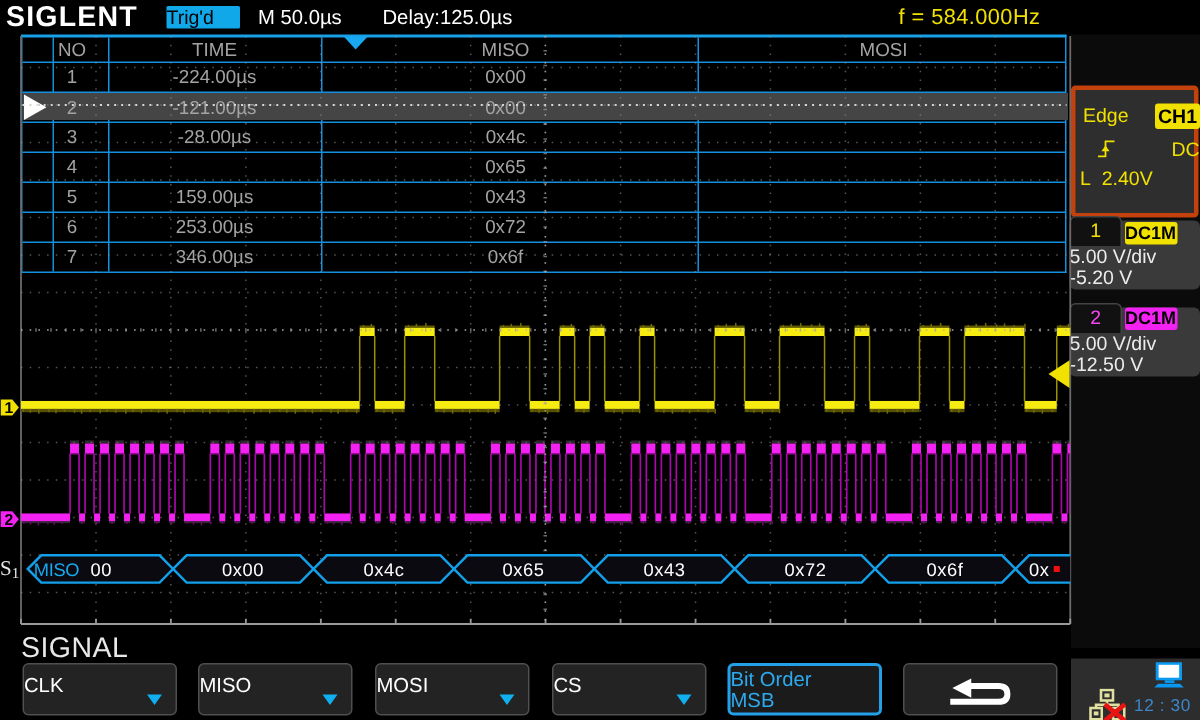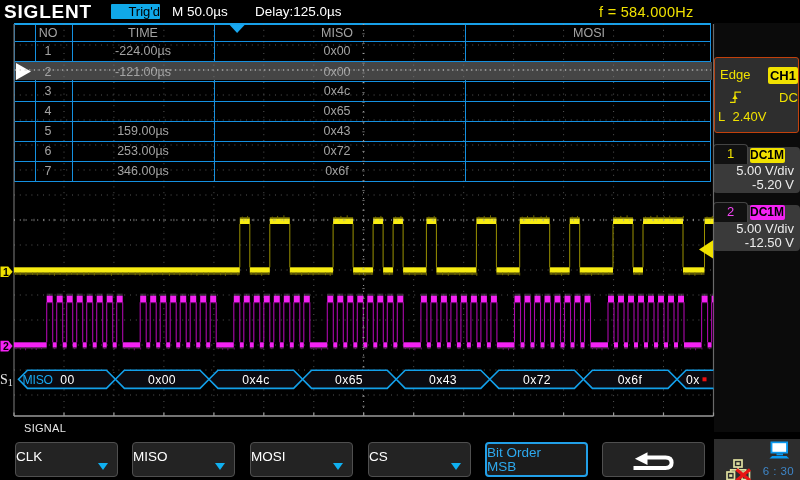"Trig'd" #trigd { text-align: right -> left }
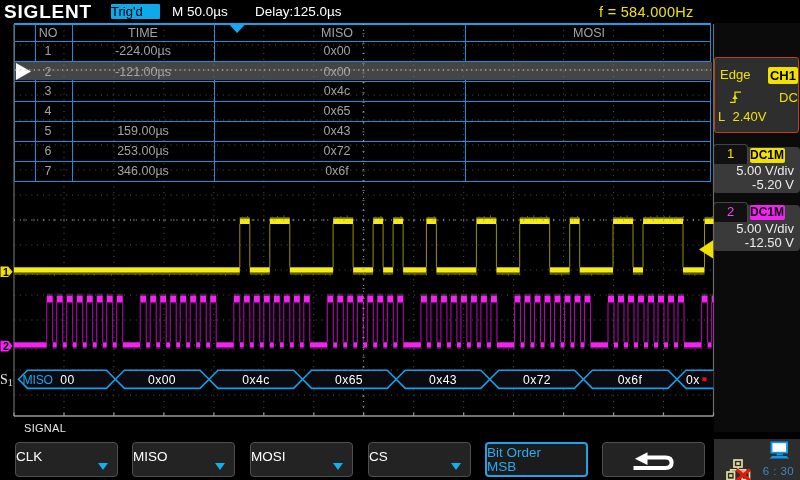"Edge" #sb2 { border: 1px solid #c2410c -> 3px solid #c2410c; height: 76px -> 88px }
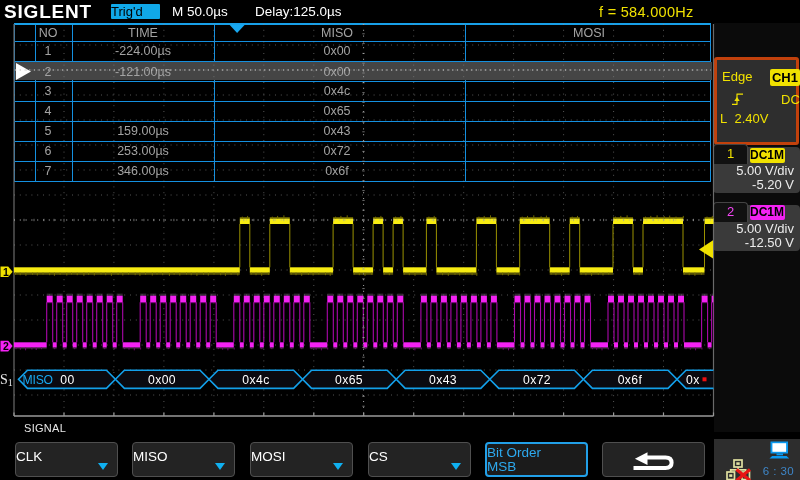"-28.00µs" span.c2 { html: none -> <span>-28.00µs</span> }
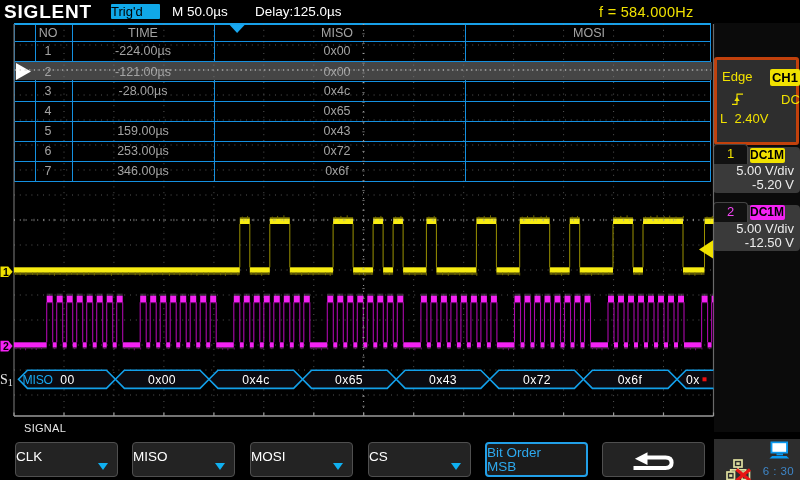"5.00 V/div" .chbody { text-align: right -> left }
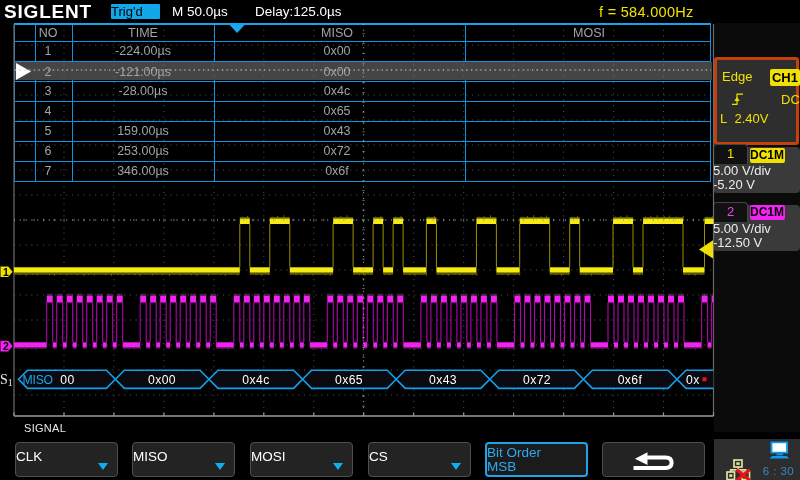"SIGNAL" #sig { font-size: 11px -> 19px; left: 24px -> 14px }
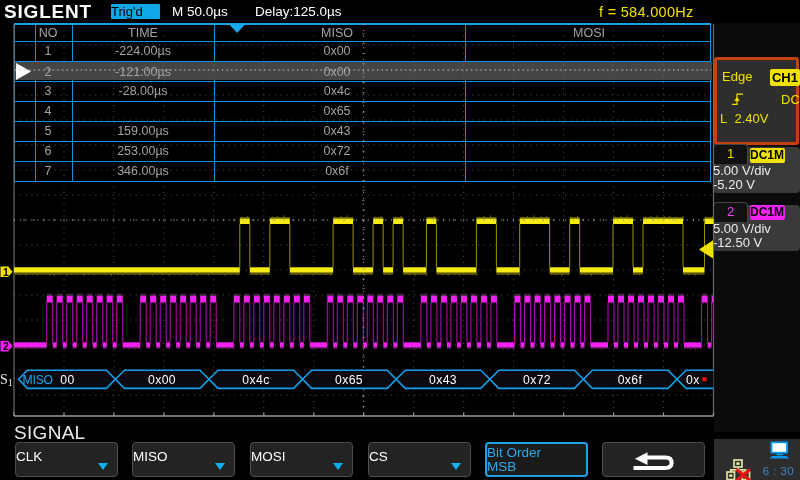"6 : 30" span { text: 6 -> 12 }
